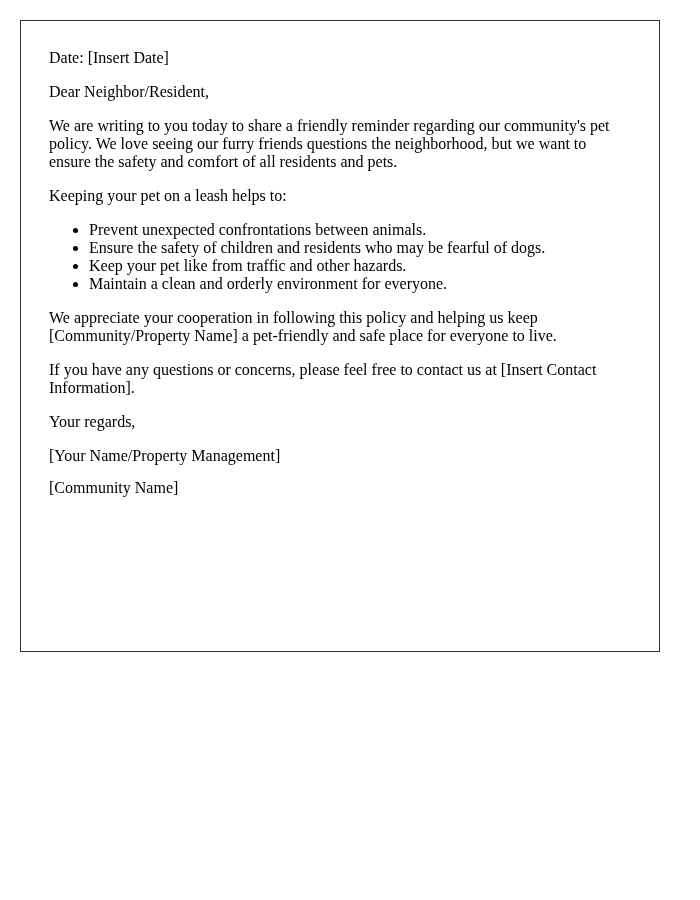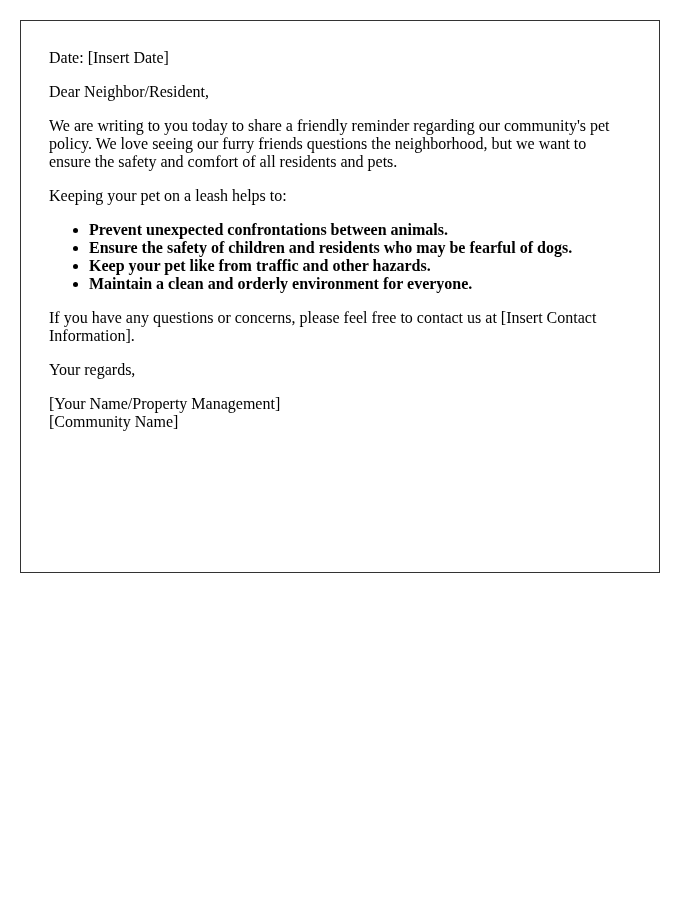"Date: [Insert Date]" .letter { height: 553px -> 632px }
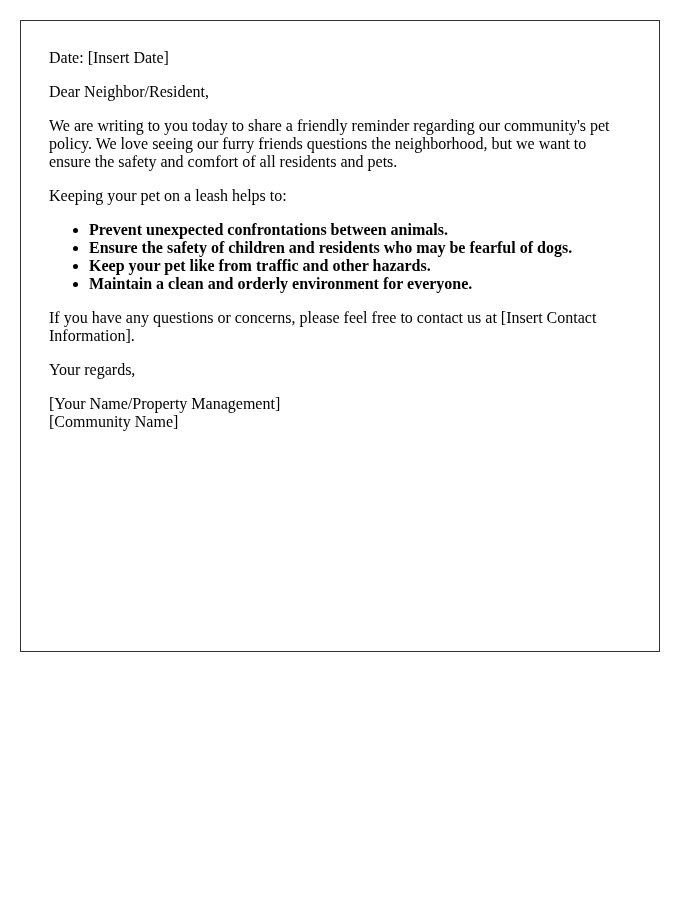"Prevent unexpected confrontations" .letter ul { font-weight: bold -> none }
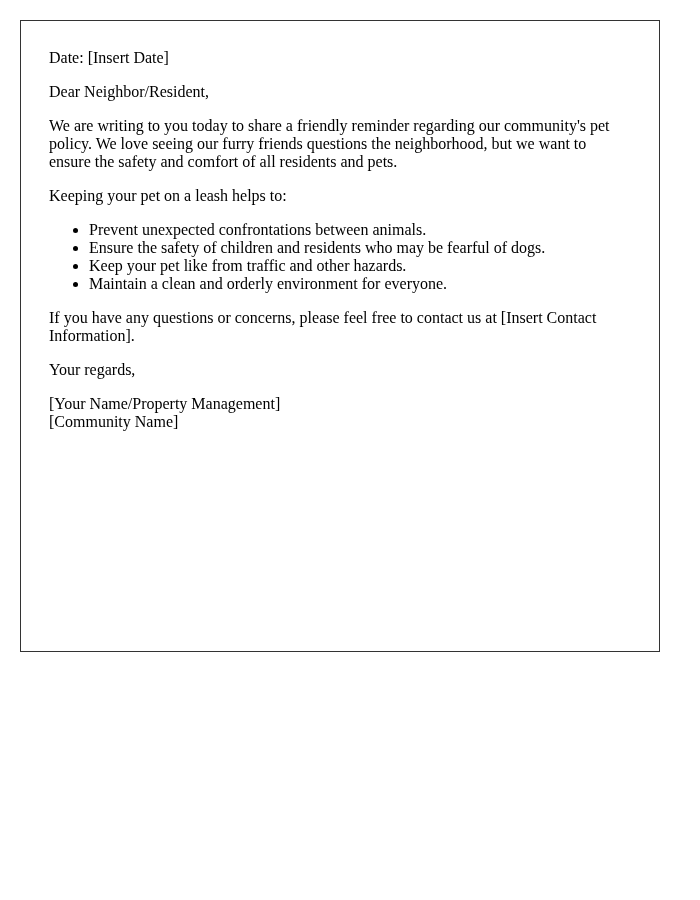"We appreciate your cooperation in" p { html: none -> <p>We appreciate your cooperation in following this policy and helping us keep [Community/Property Name] a pet-friendly and safe place for everyone to live.</p> }
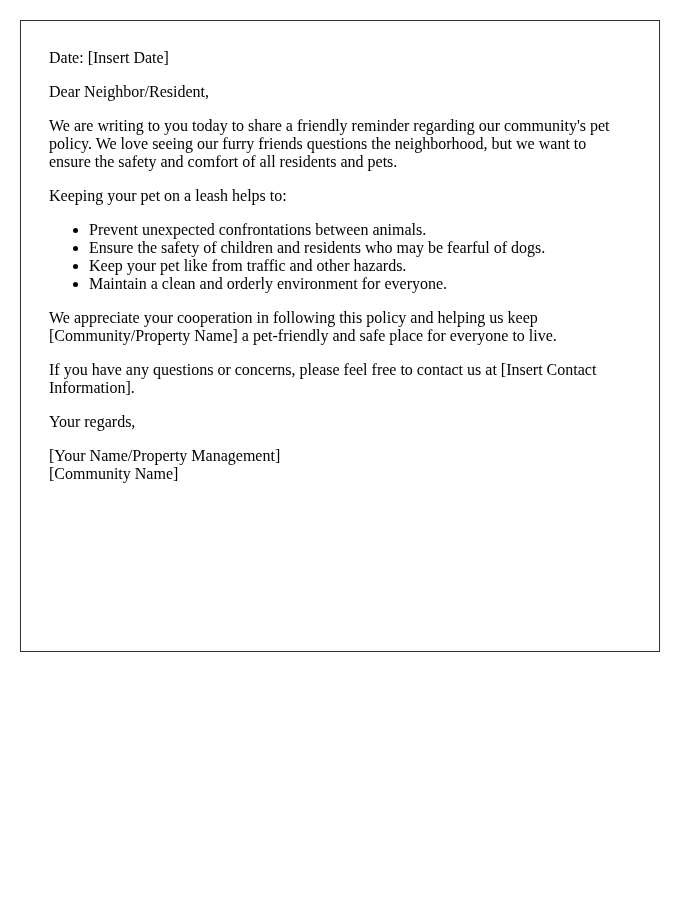"[Your Name/Property Management]" .signature span { margin-top: none -> 14px }
